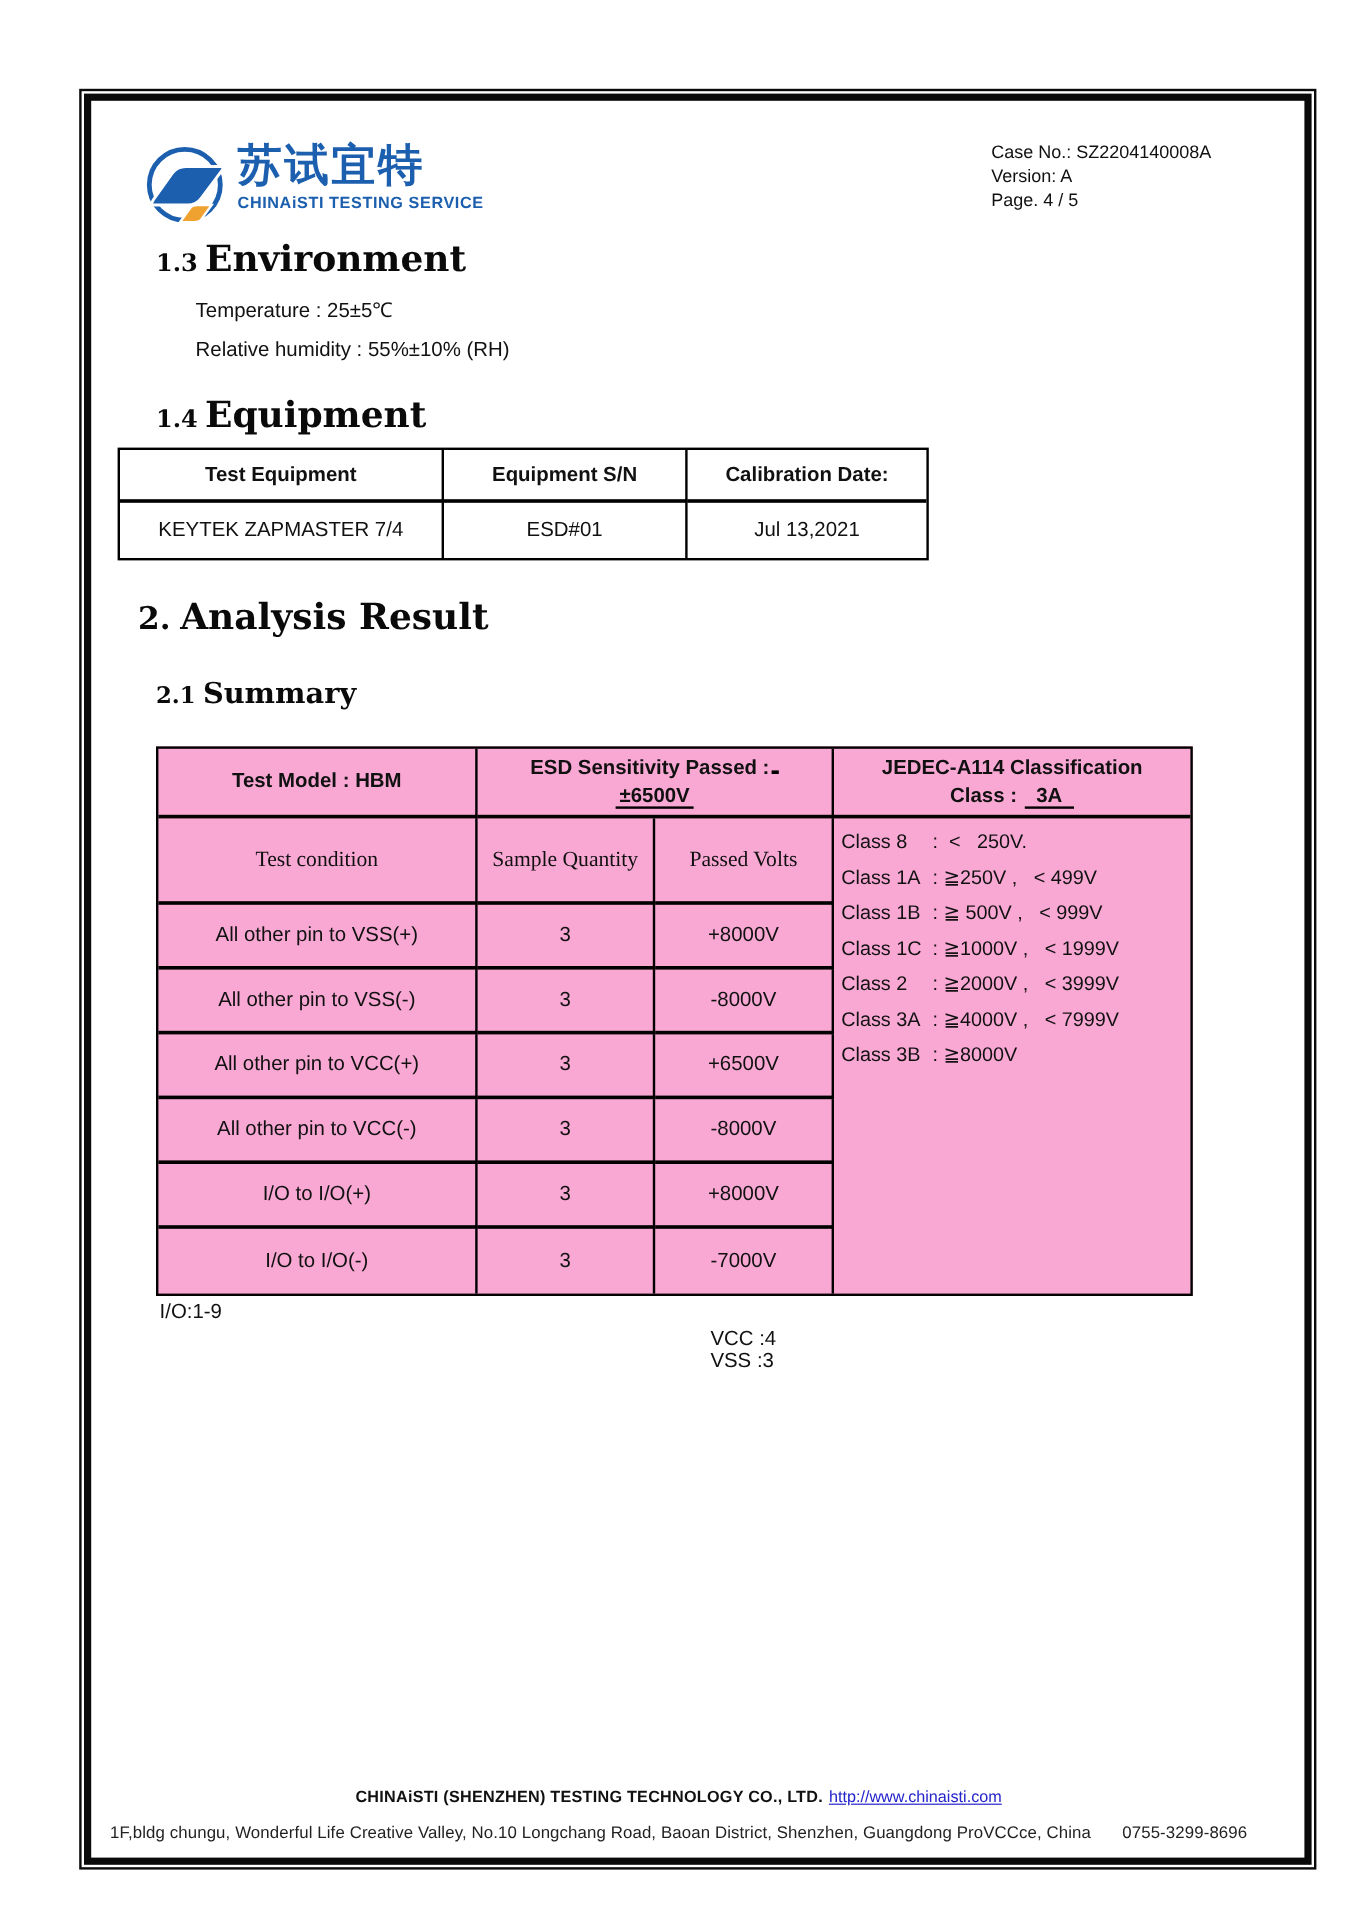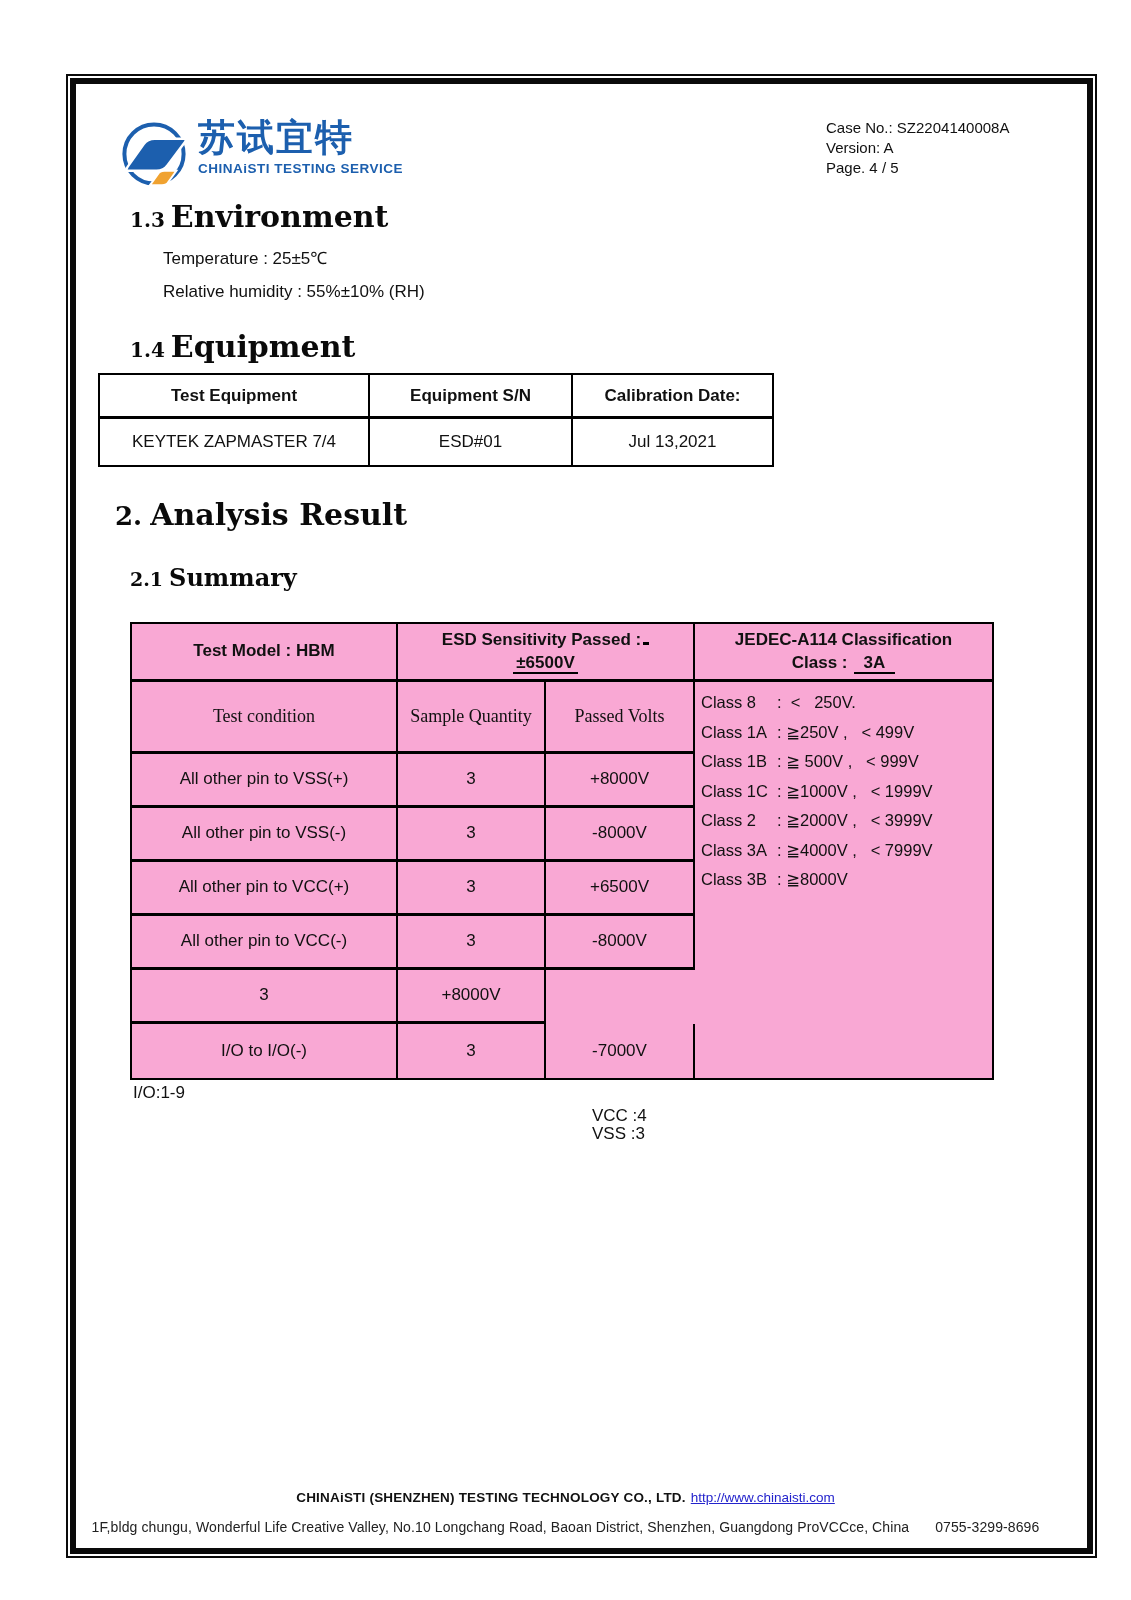"I/O to I/O(+)" div.st-cell { html: none -> <div>I/O to I/O(+)</div> }
